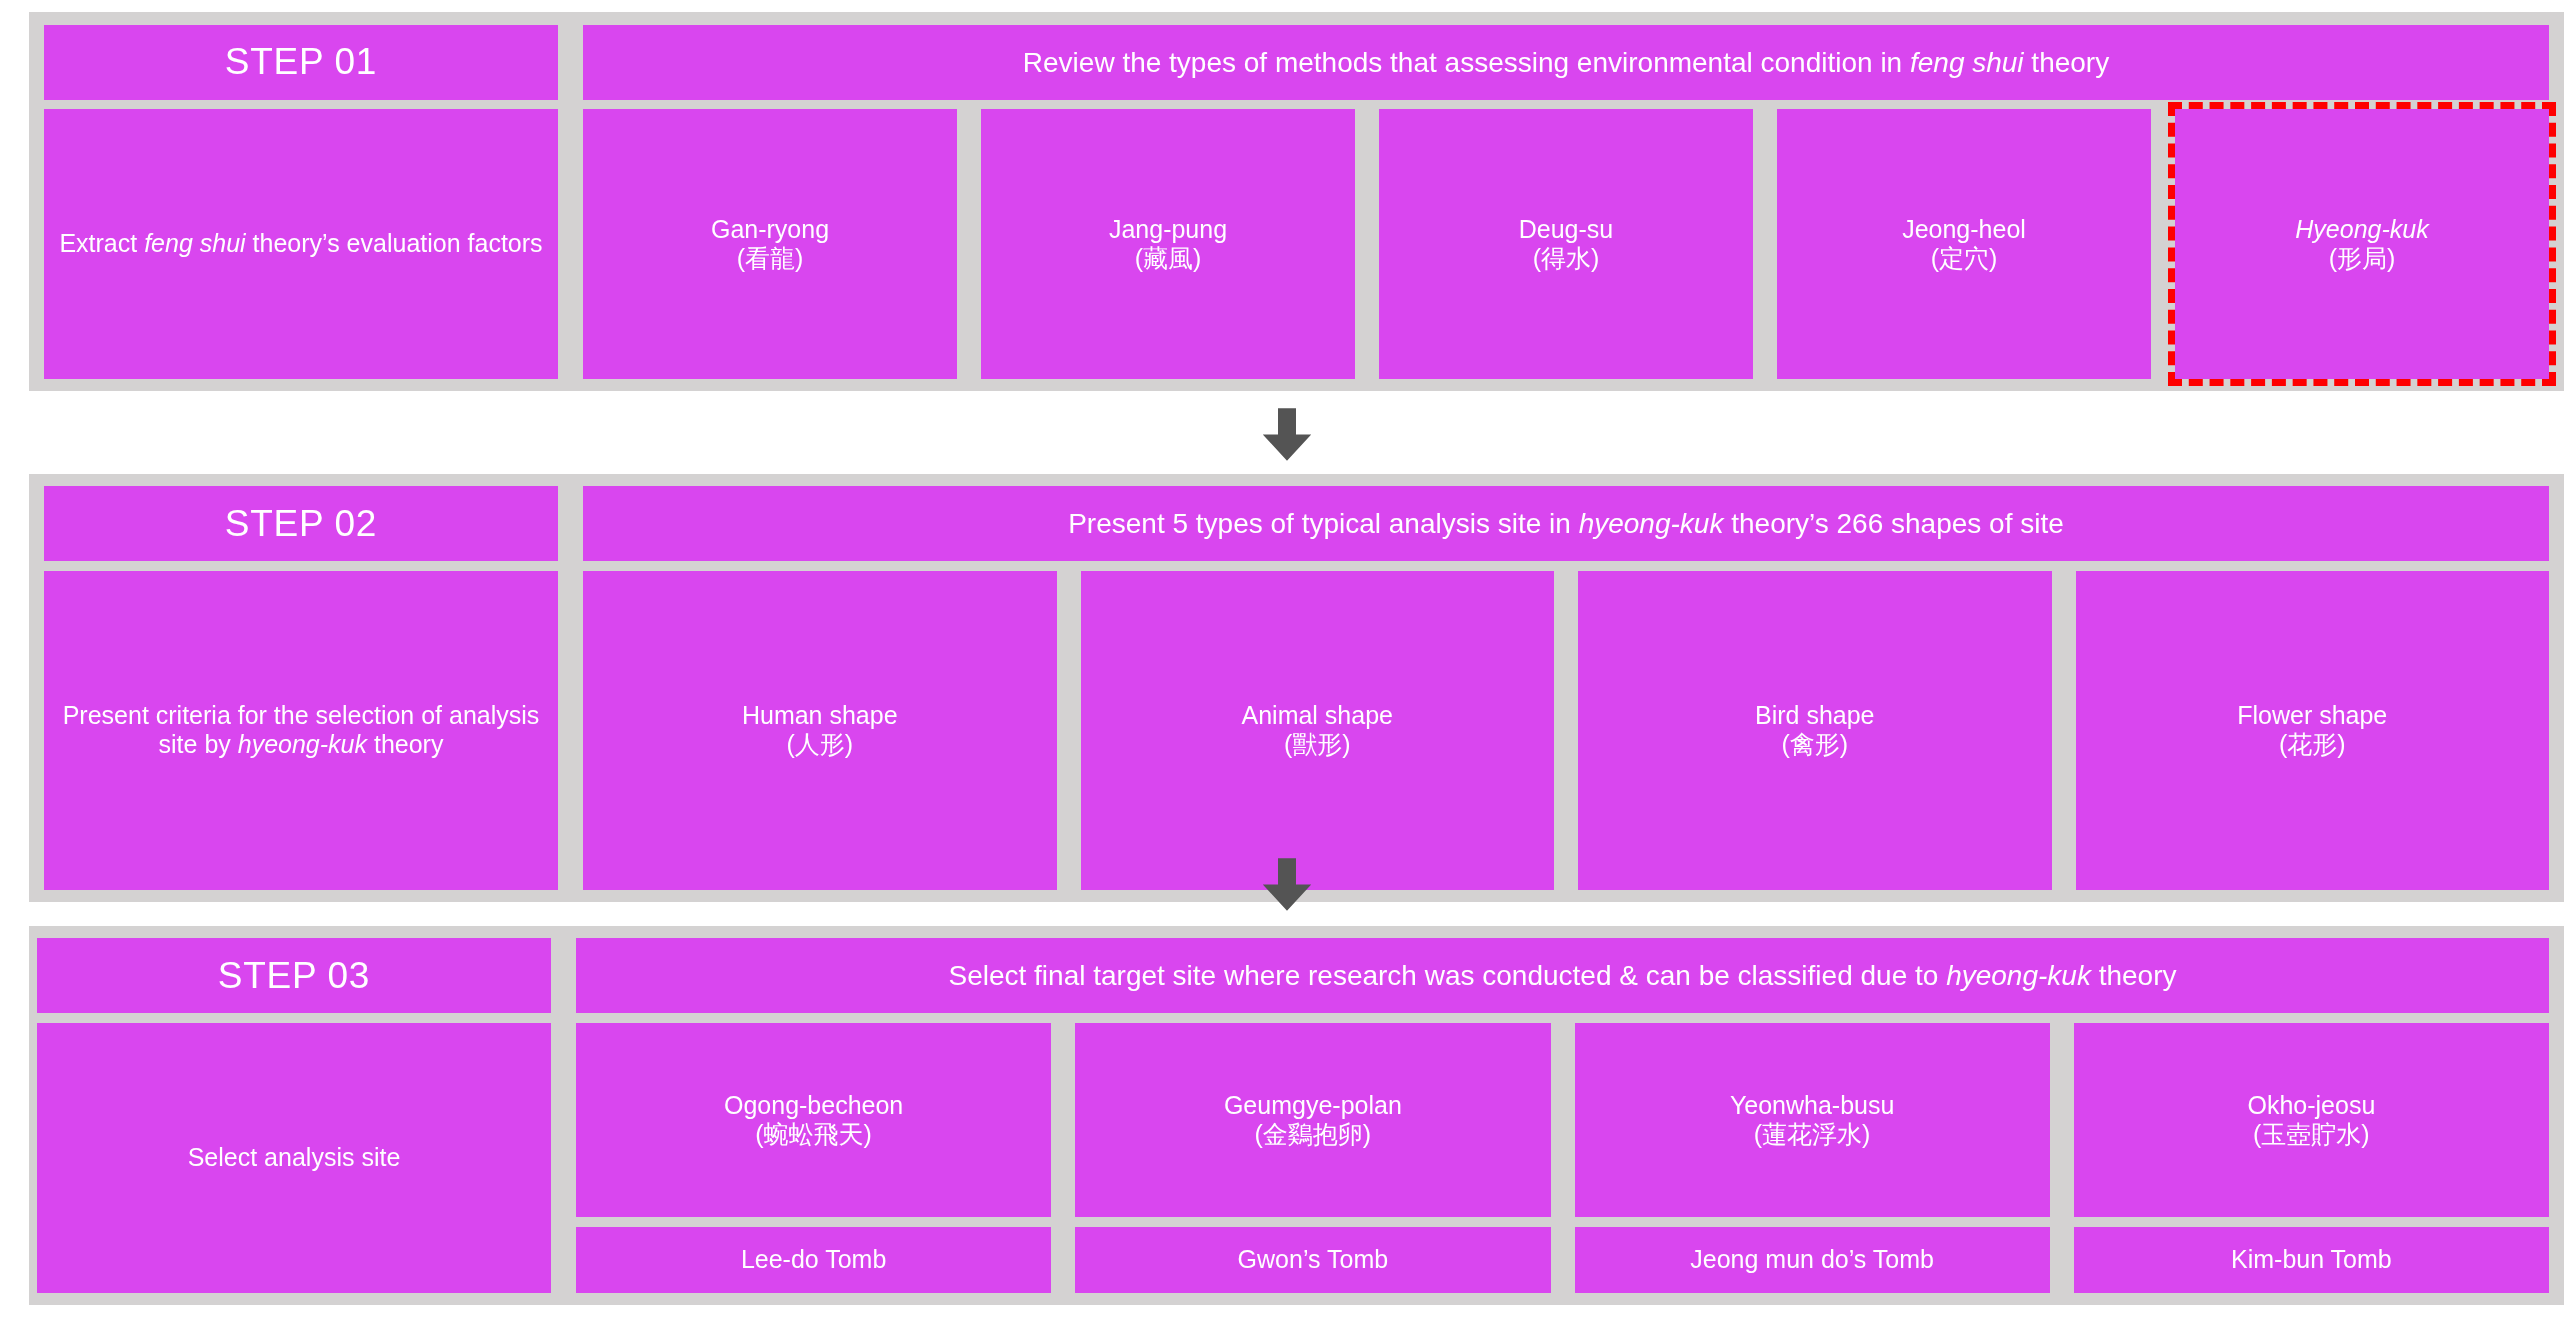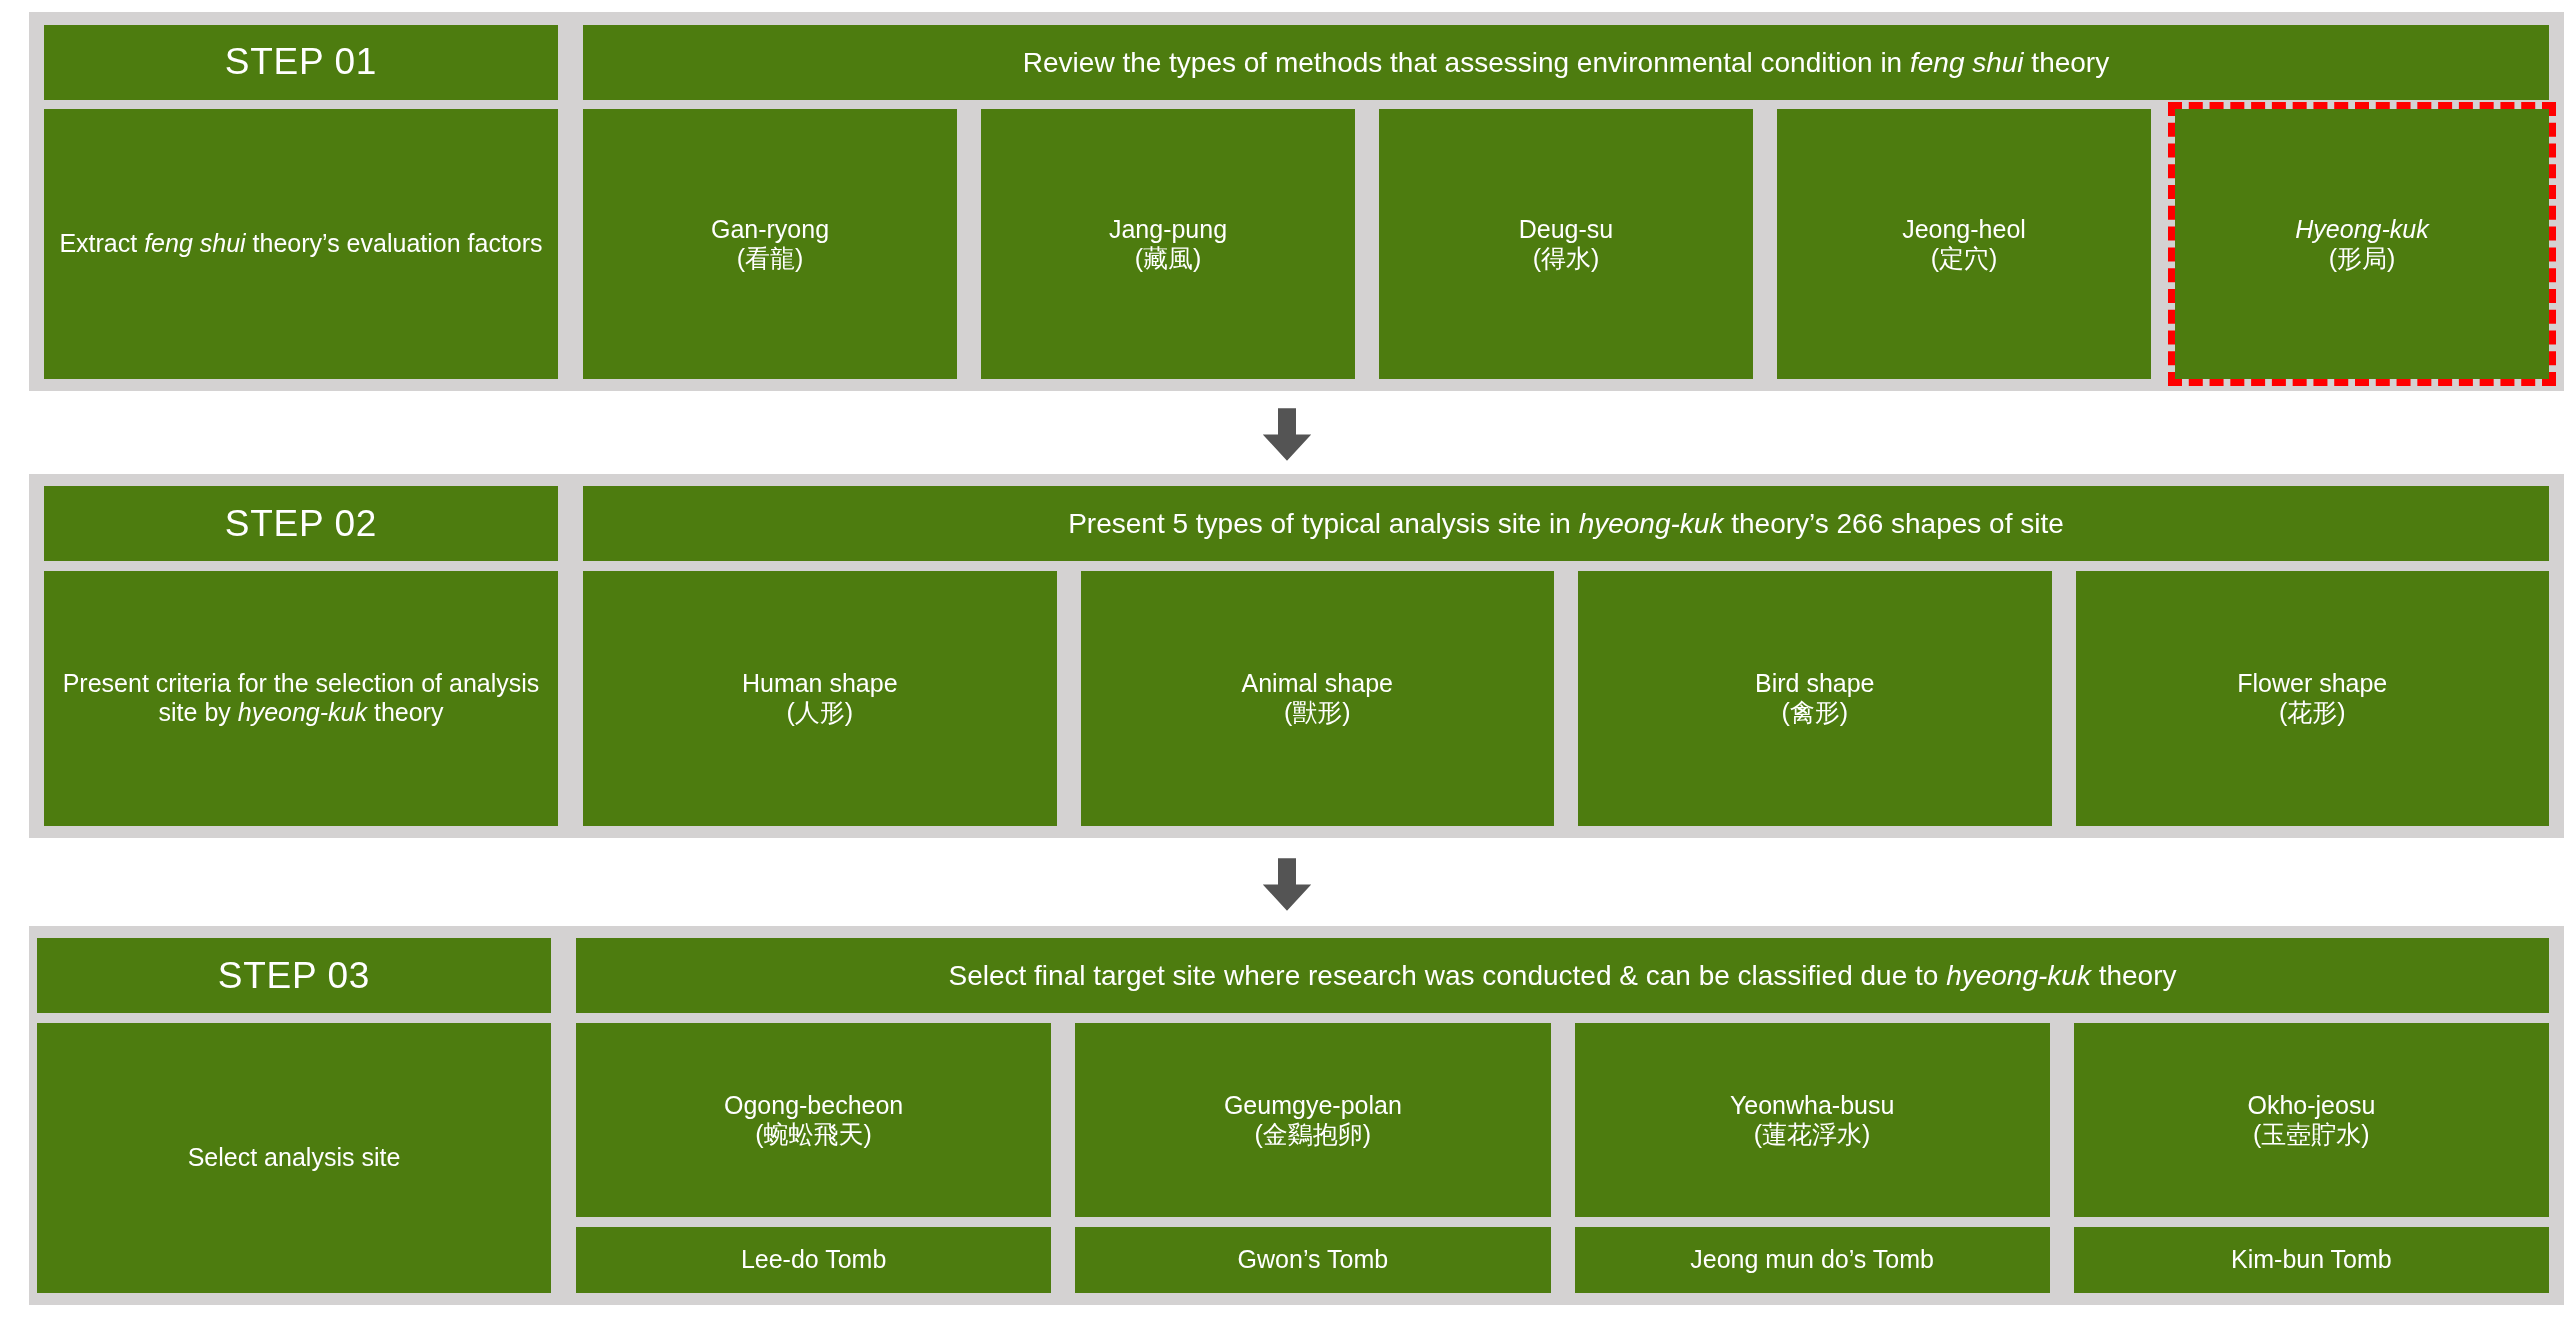"STEP 01" .box { background: #4d7c0f -> #d946ef }
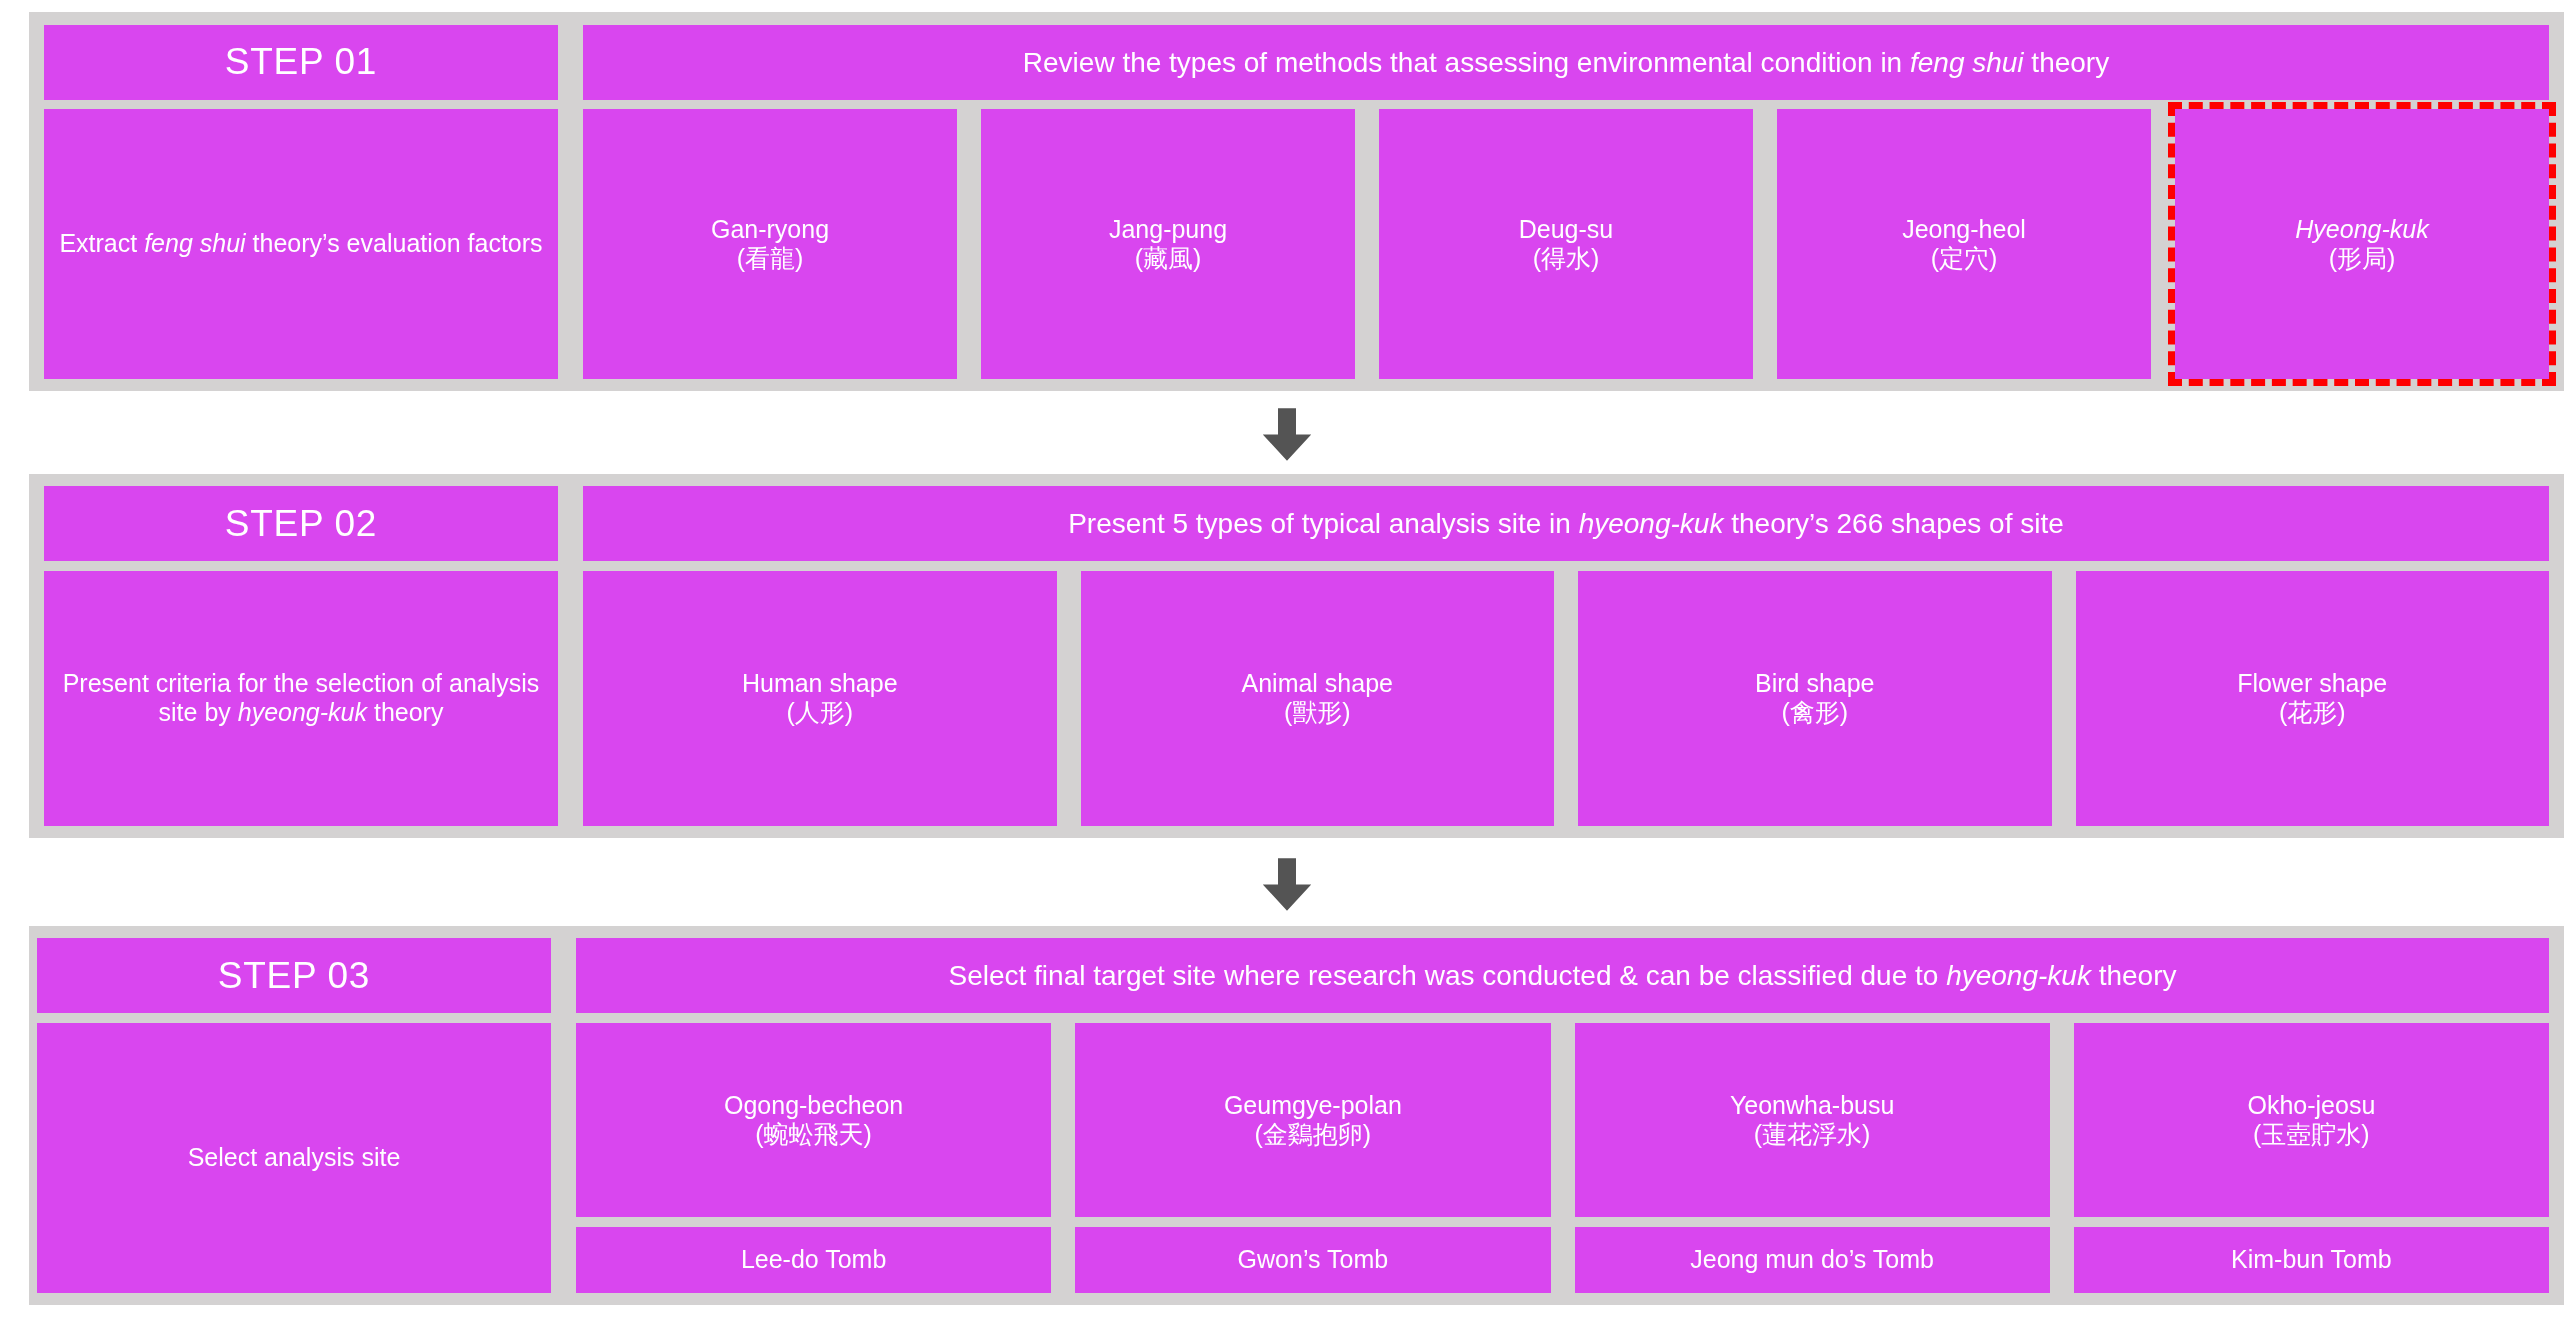"STEP 02" #panel-2 { height: 364px -> 428px }
